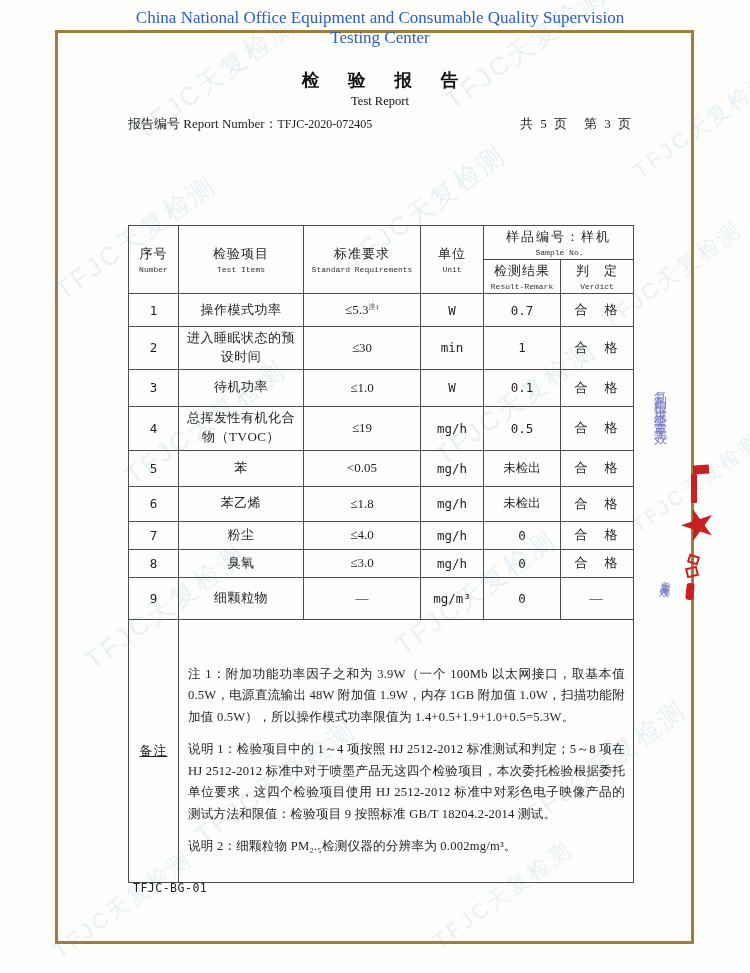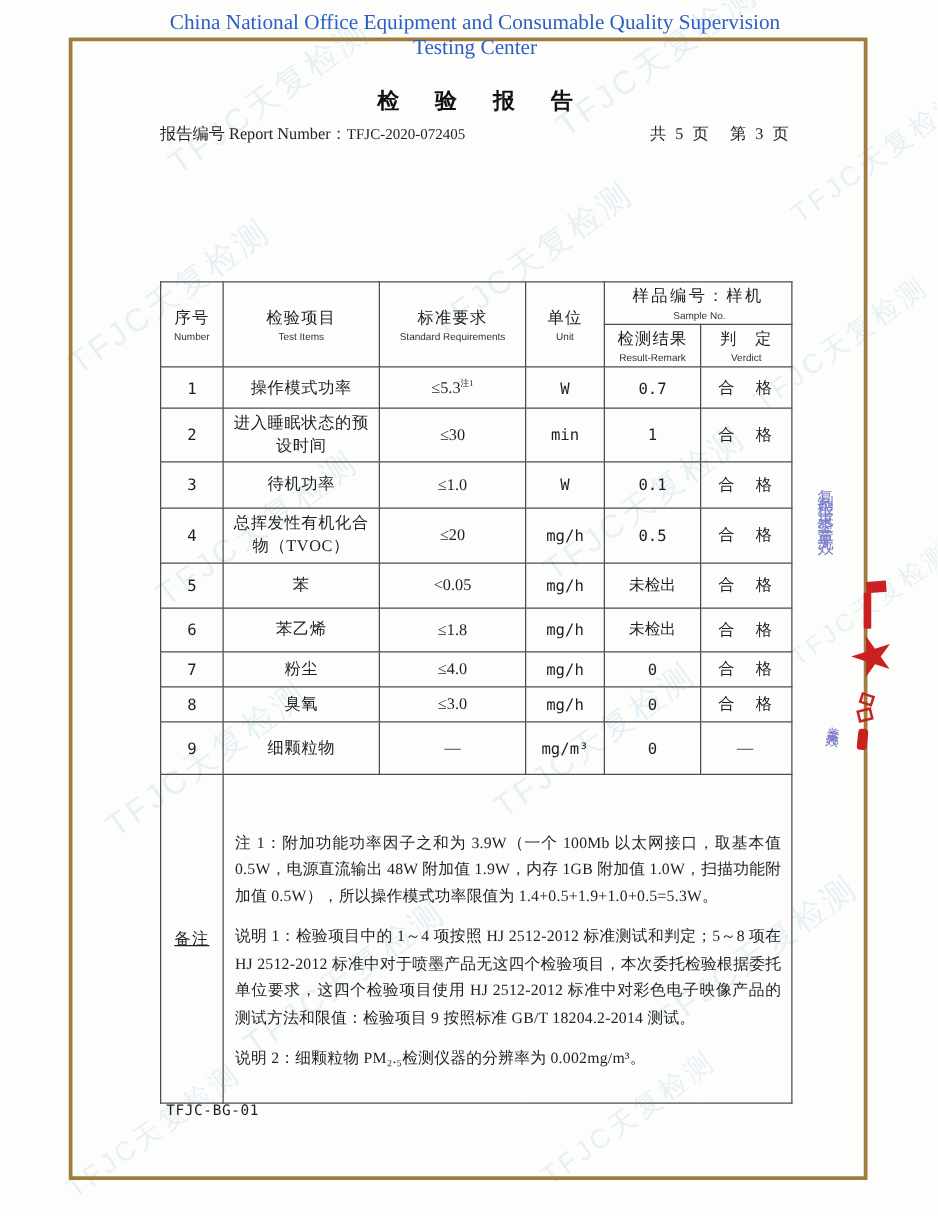"Test Report" div.title-en { html: none -> <div>Test Report</div> }
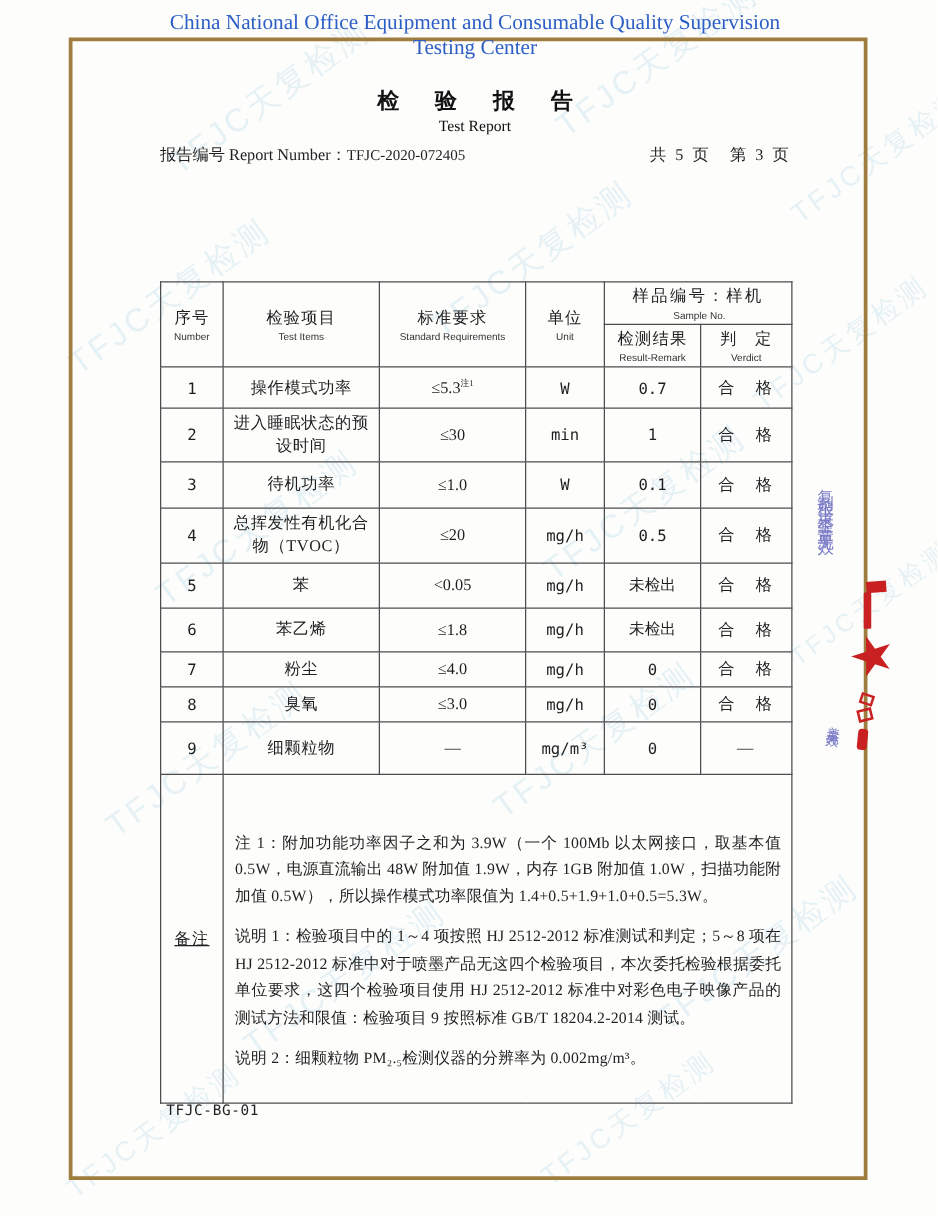"Sample No." .hen { font-family: Liberation Sans, sans-serif -> Liberation Mono, monospace }
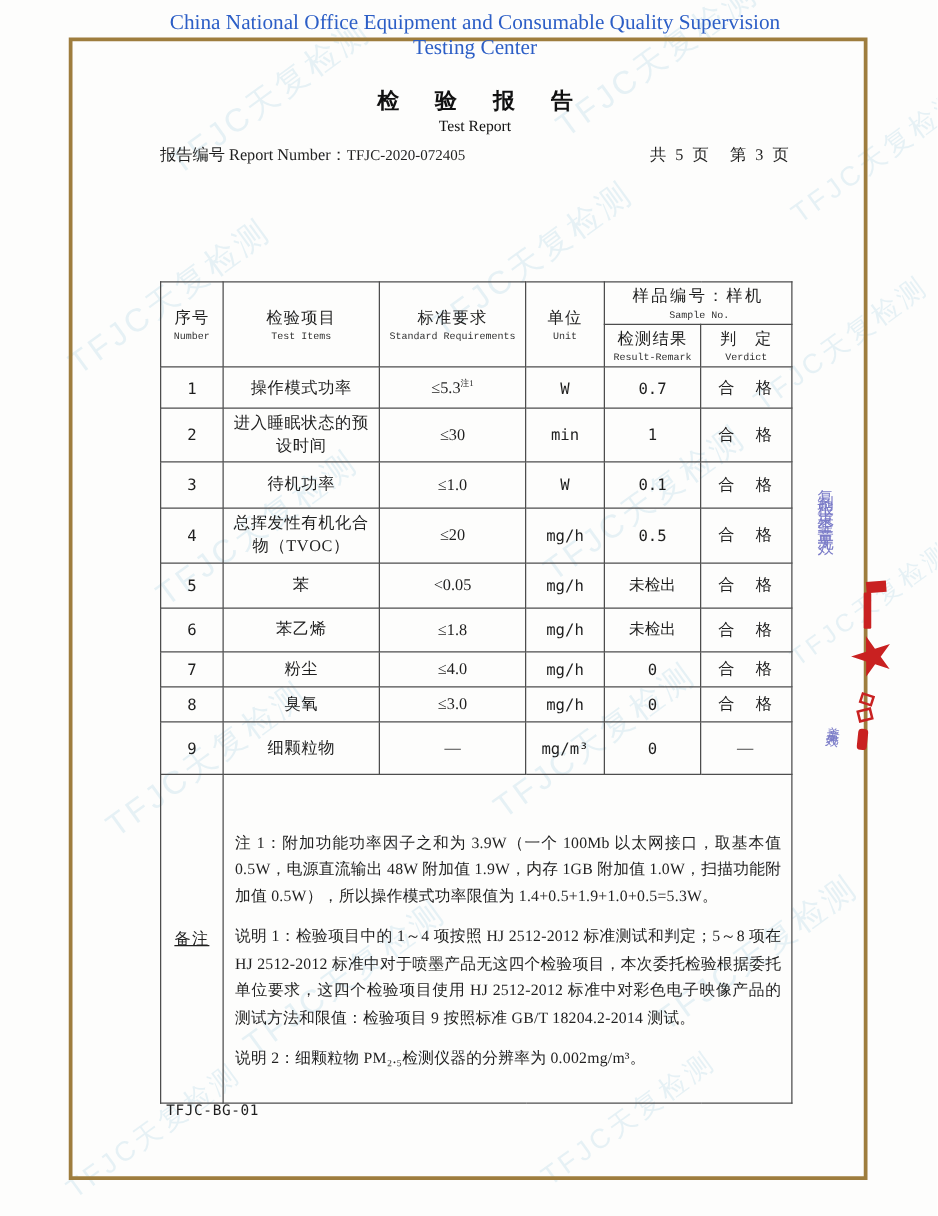"≤20" td.cstd { text: 20 -> 19 }
